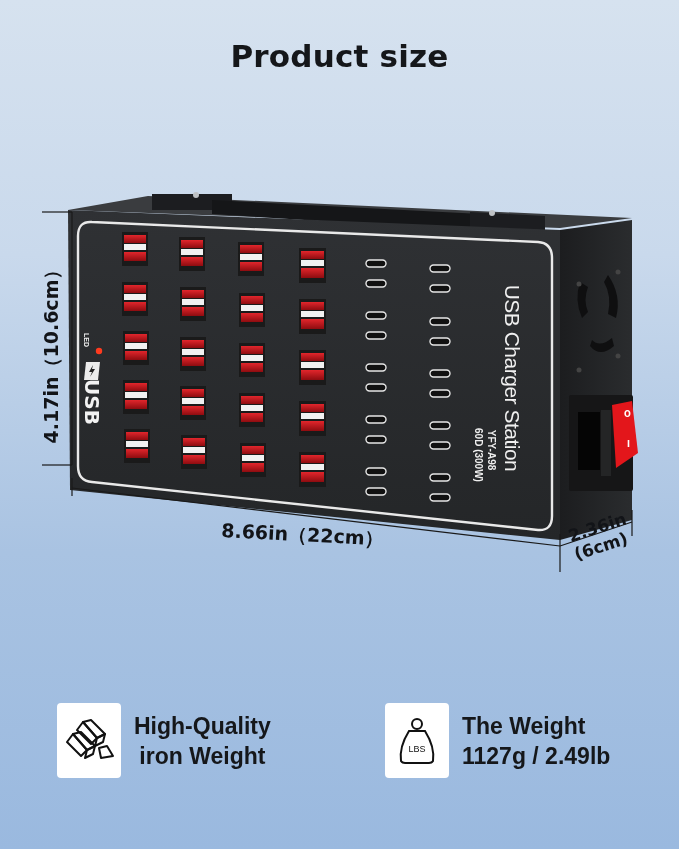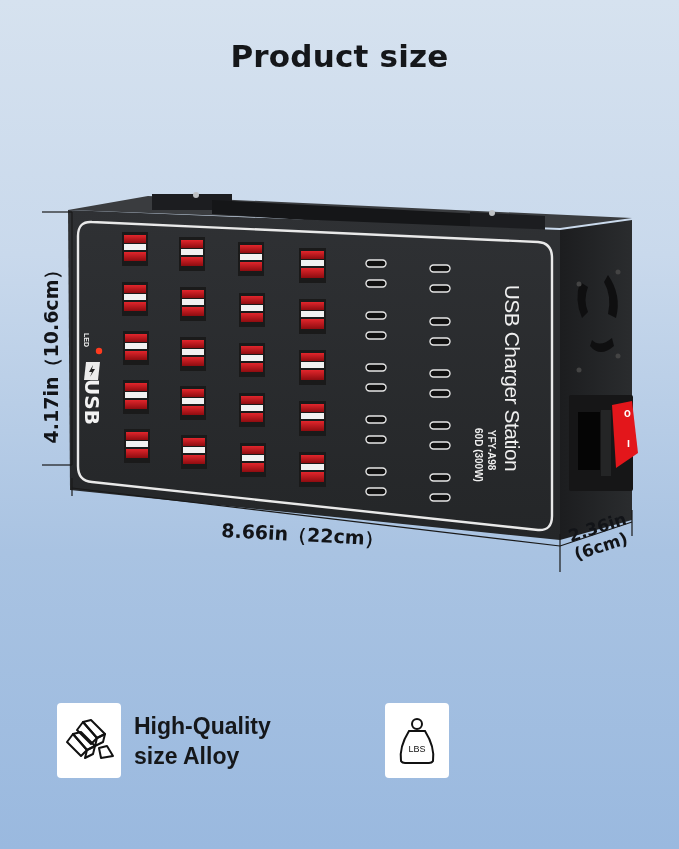"High-Quality" .feature.f1 { text-align: none -> center }
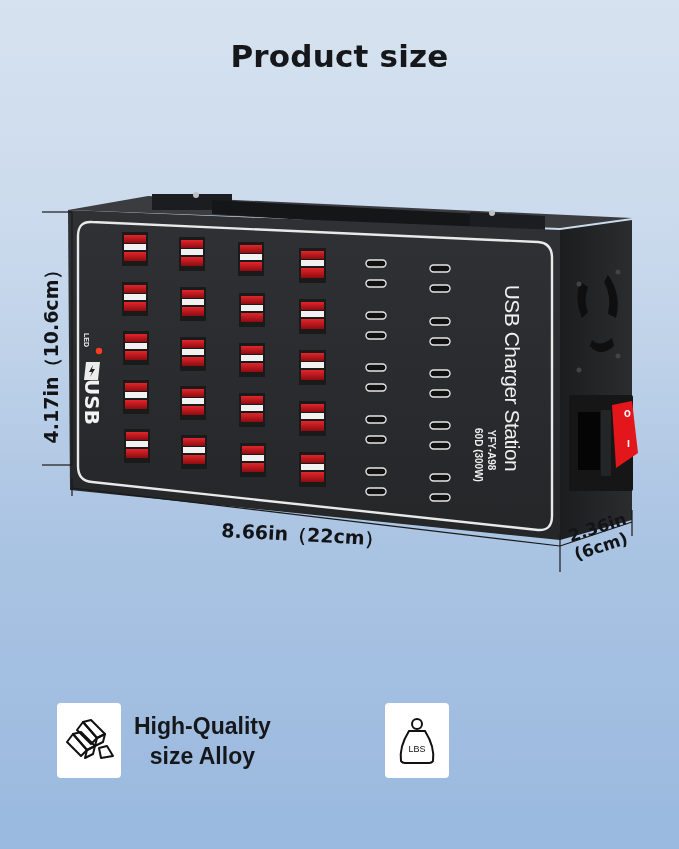"The Weight" div.feat-text { html: none -> <div> <span>The Weight</span> <span>1127g / 2.49lb</span> </div> }
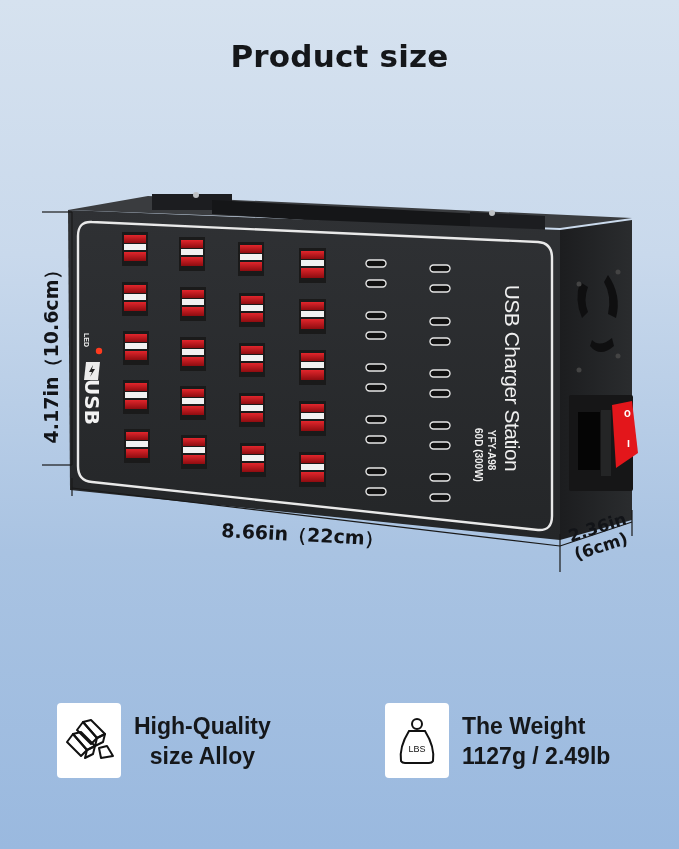"size Alloy" span { text: size Alloy -> iron Weight }
